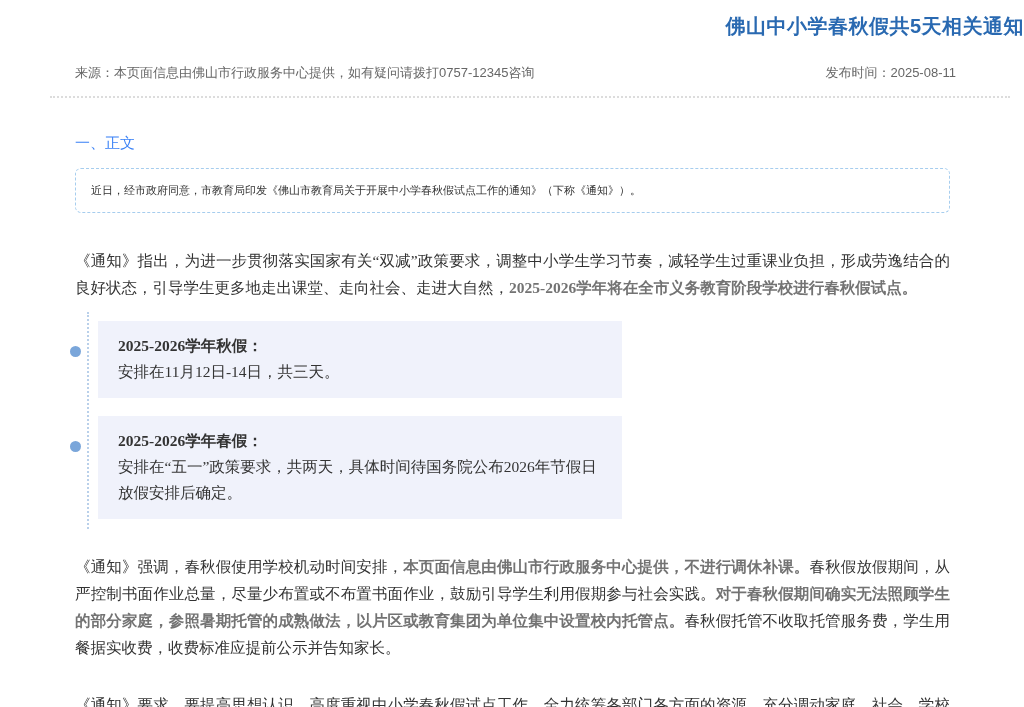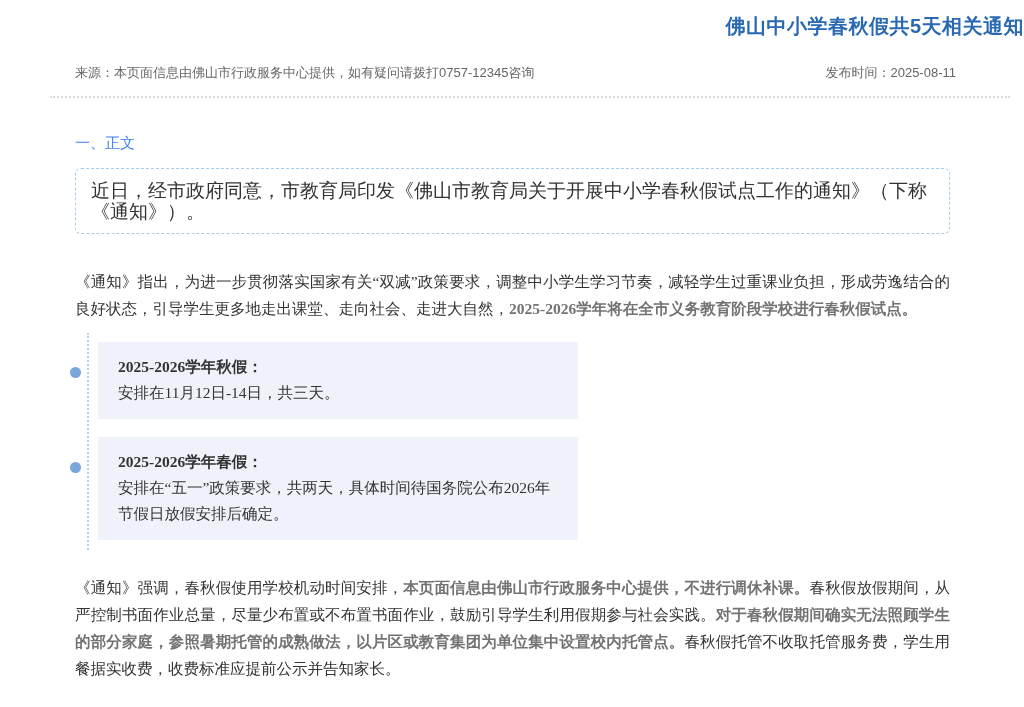"近日，经市政府同意，市教育局印发《佛山市教育局关于开展中小学春秋假试点工作的通知" .intro-box { font-size: 19px -> 11px }
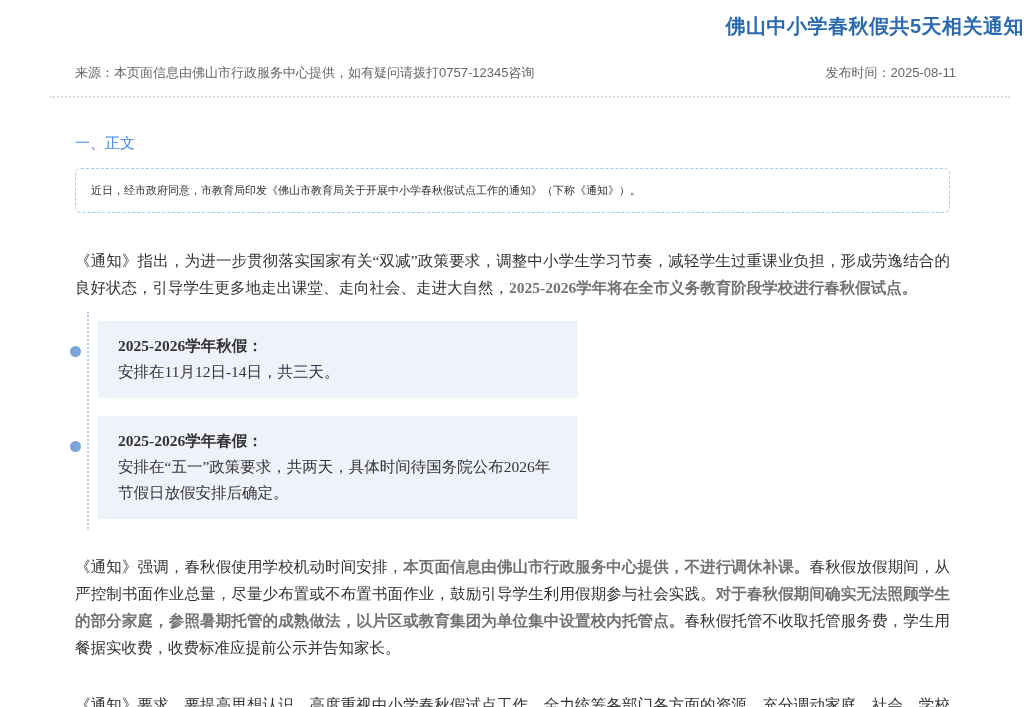"2025-2026学年秋假：" .timeline-item { width: 480px -> 524px }
